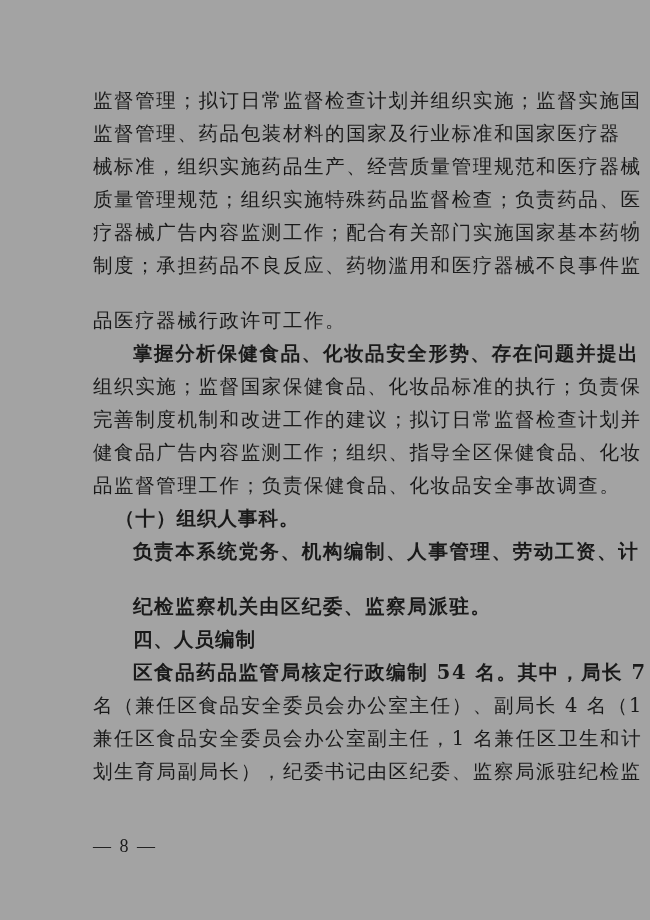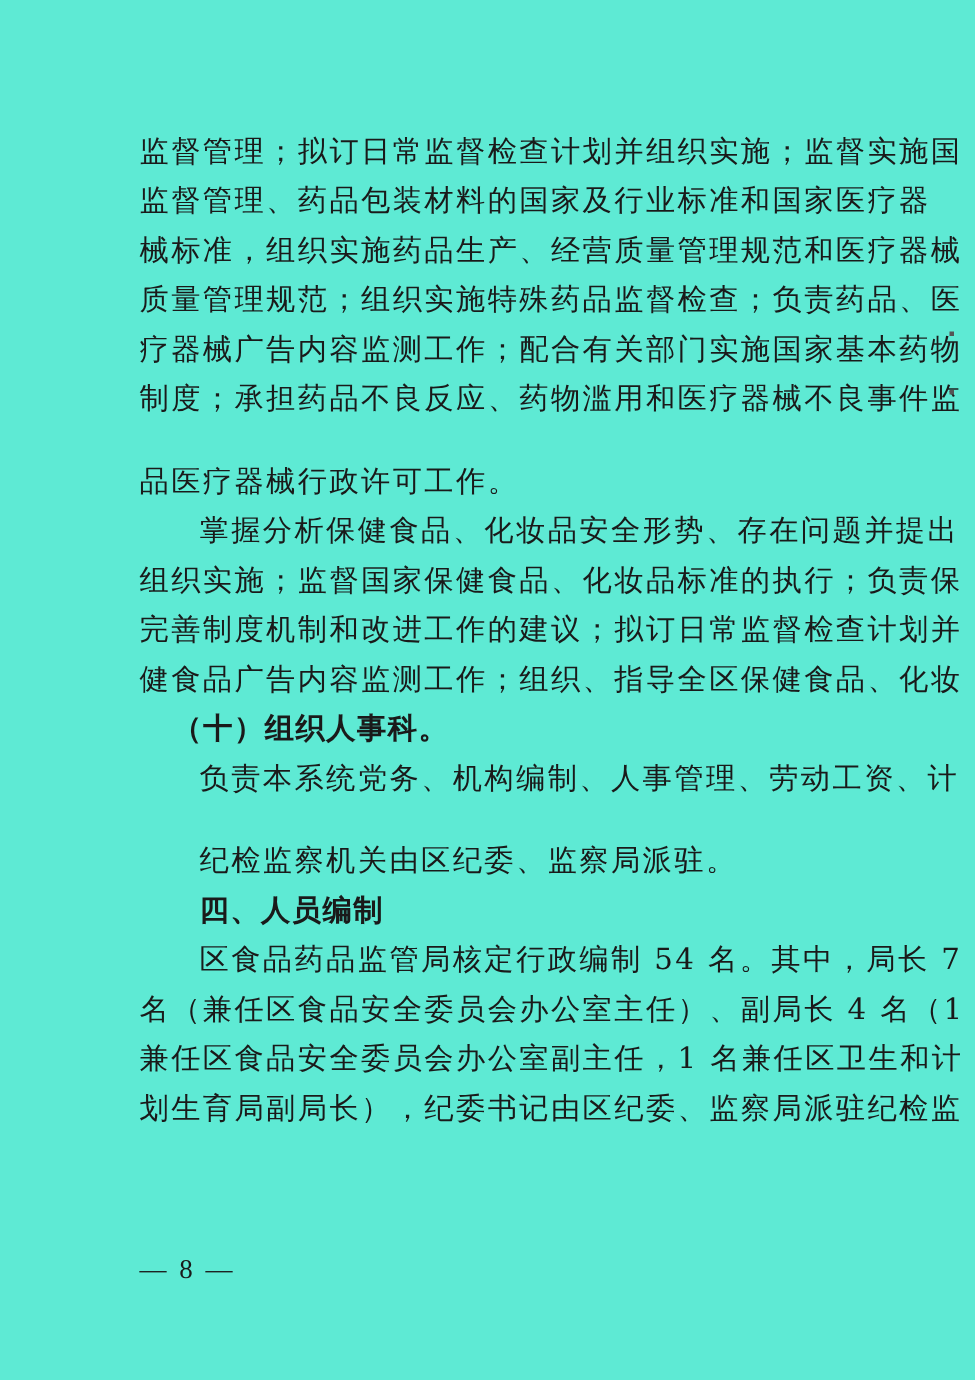"监督管理；拟订日常监督检查计划并组织实施；监督实施国" .page { background: #5eead4 -> #a3a3a3 }
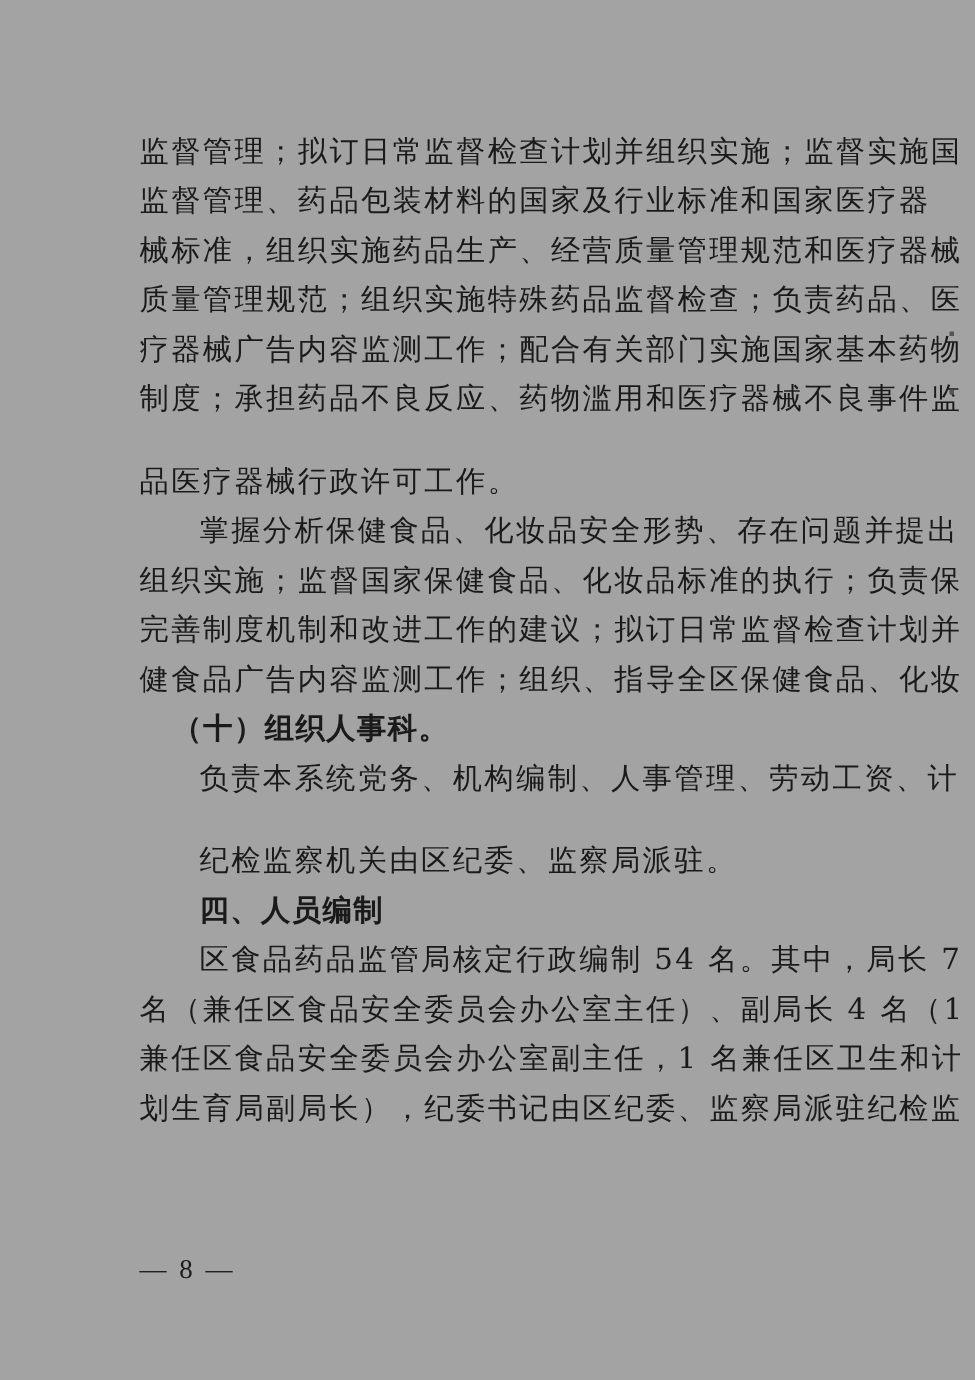"掌握分析保健食品、化妆品安全形势、存在问题并提出" .indent { font-weight: none -> bold }
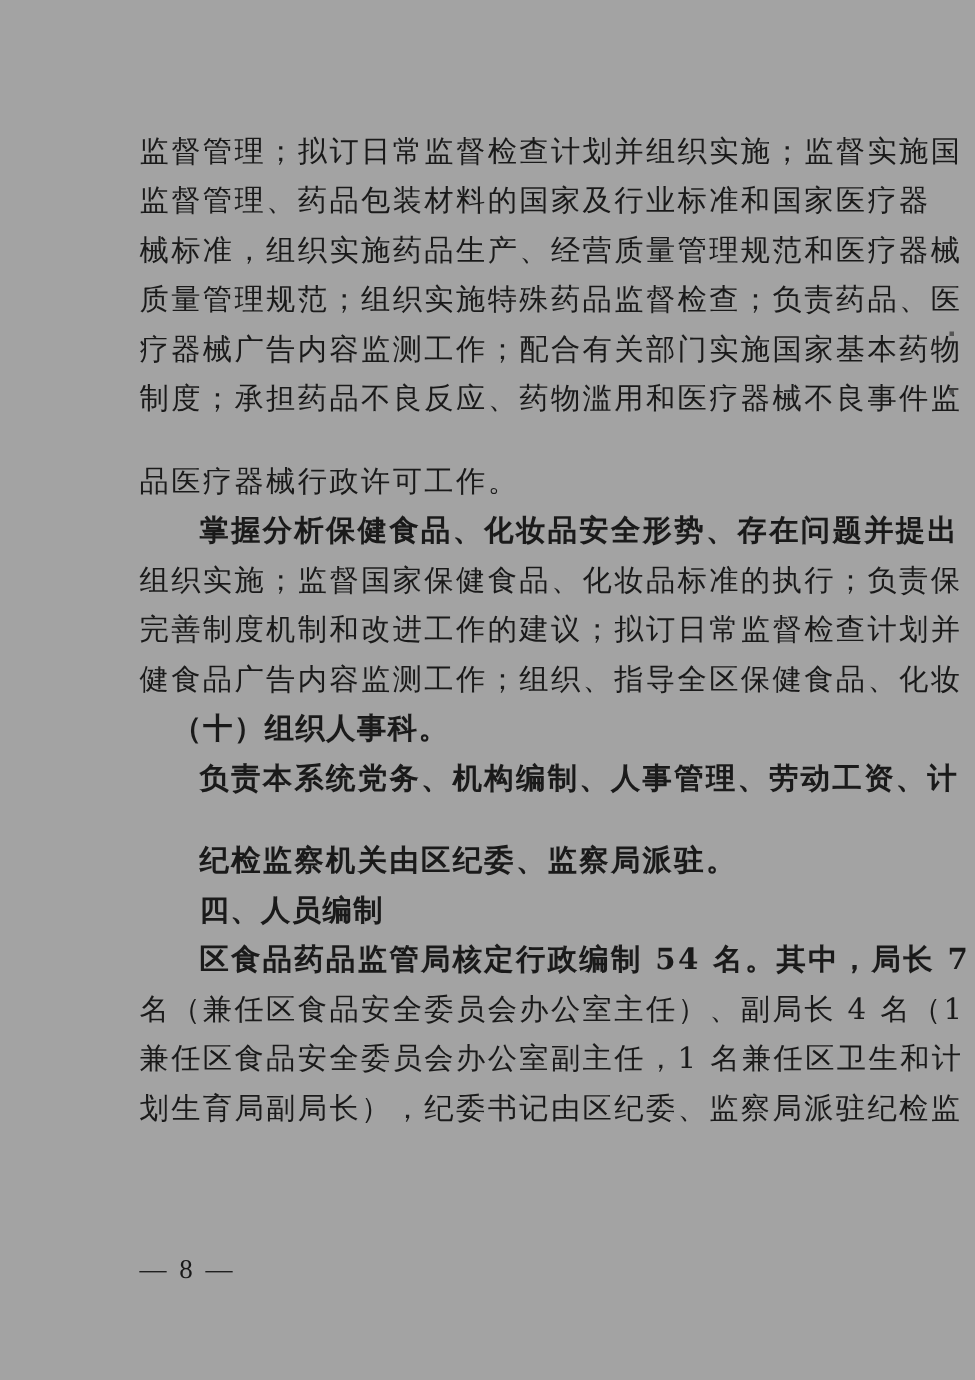"品监督管理工作；负责保健食品、化妆品安全事故调查。" div.line { html: none -> <div>品监督管理工作；负责保健食品、化妆品安全事故调查。</div> }
